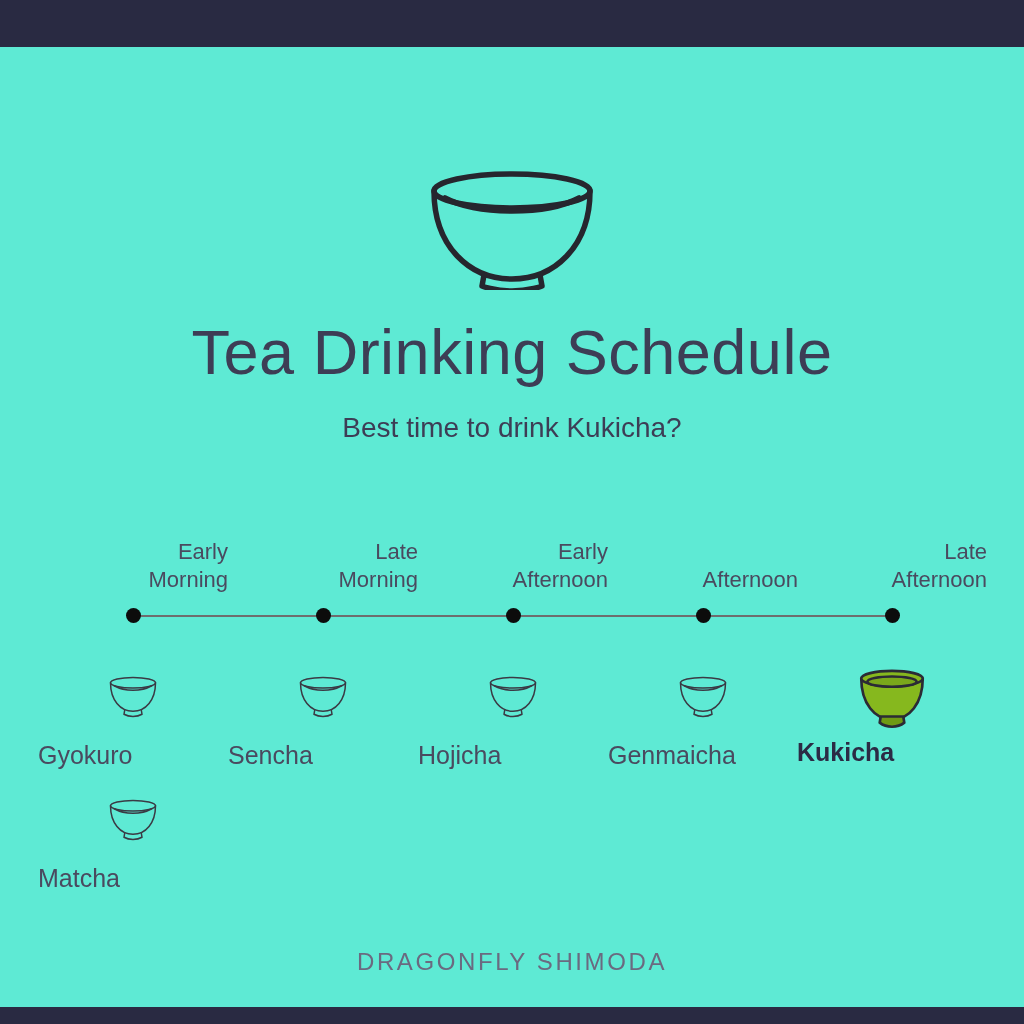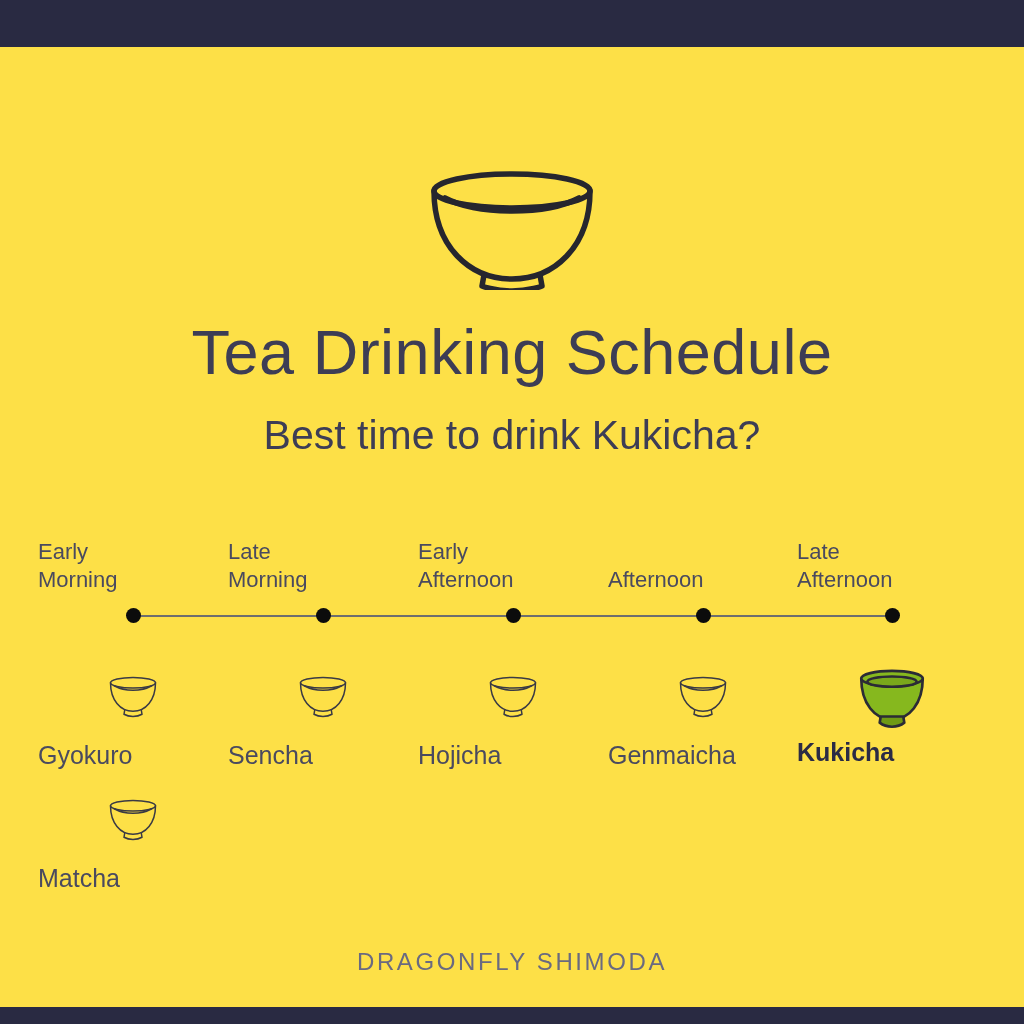"Tea Drinking Schedule" #poster { background: #fde047 -> #5eead4 }
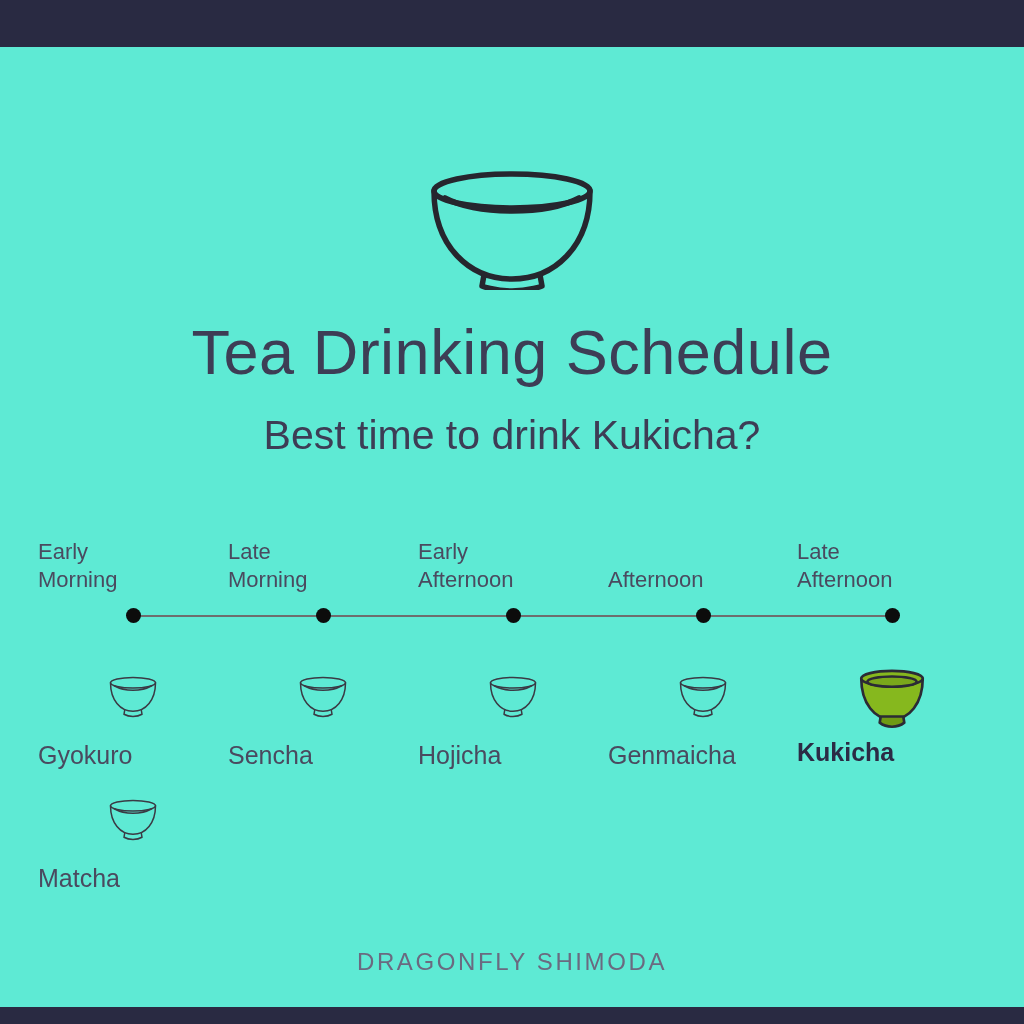"Best time to drink Kukicha?" .subtitle { font-size: 41px -> 28px }
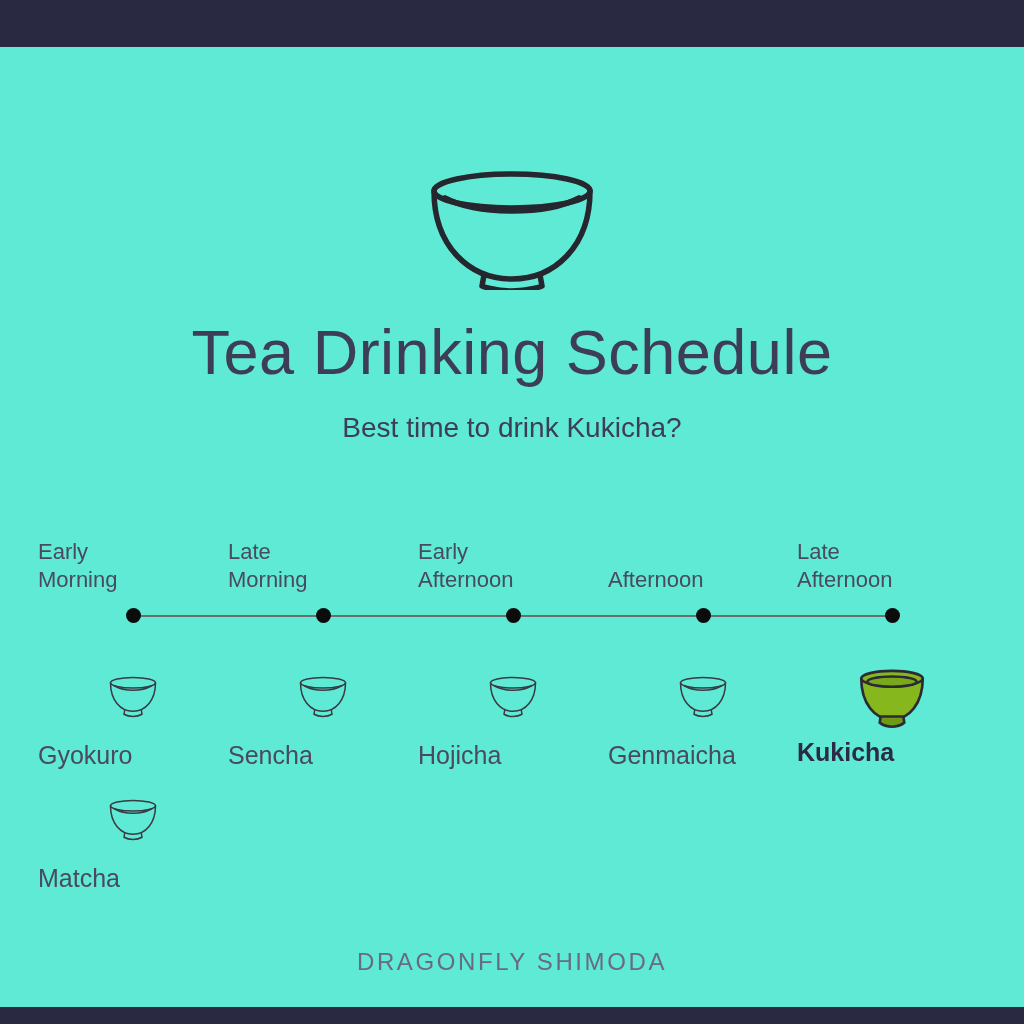"Early" .tl-label { text-align: left -> right }
